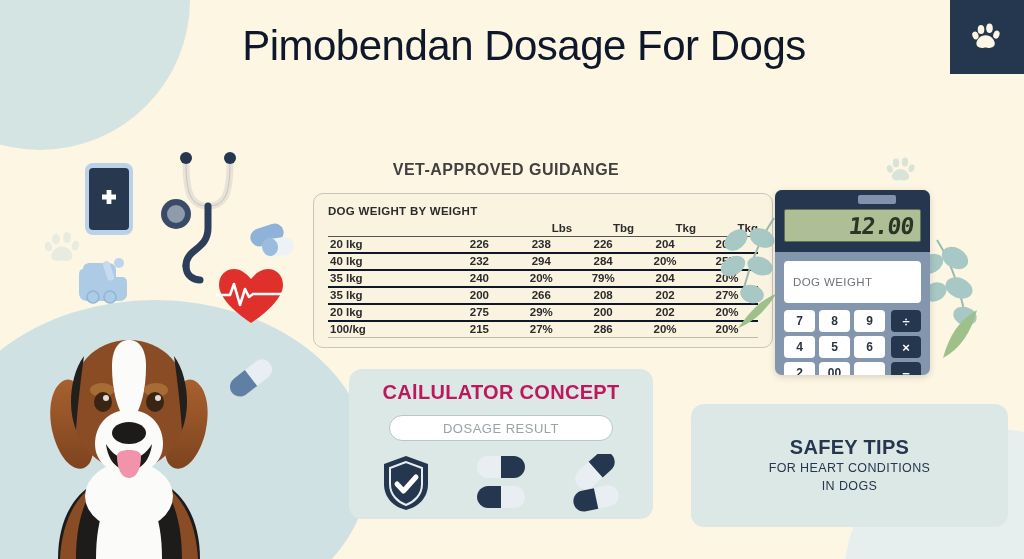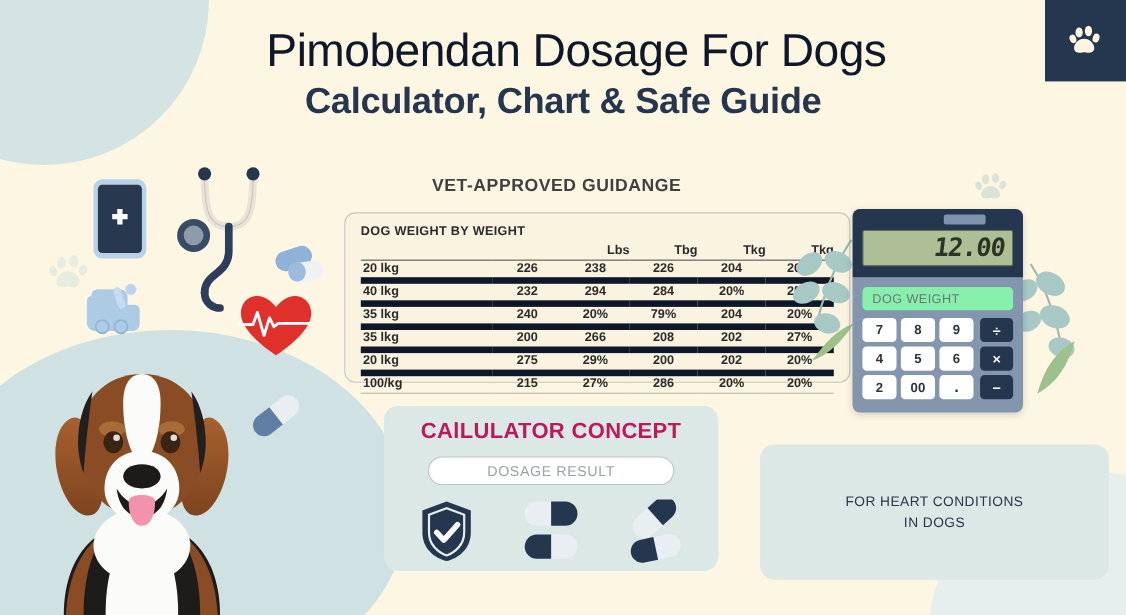"Calculator, Chart & Safe Guide" div.title-sub { html: <div>Calculator, Chart &amp; Safe Guide</div> -> none }
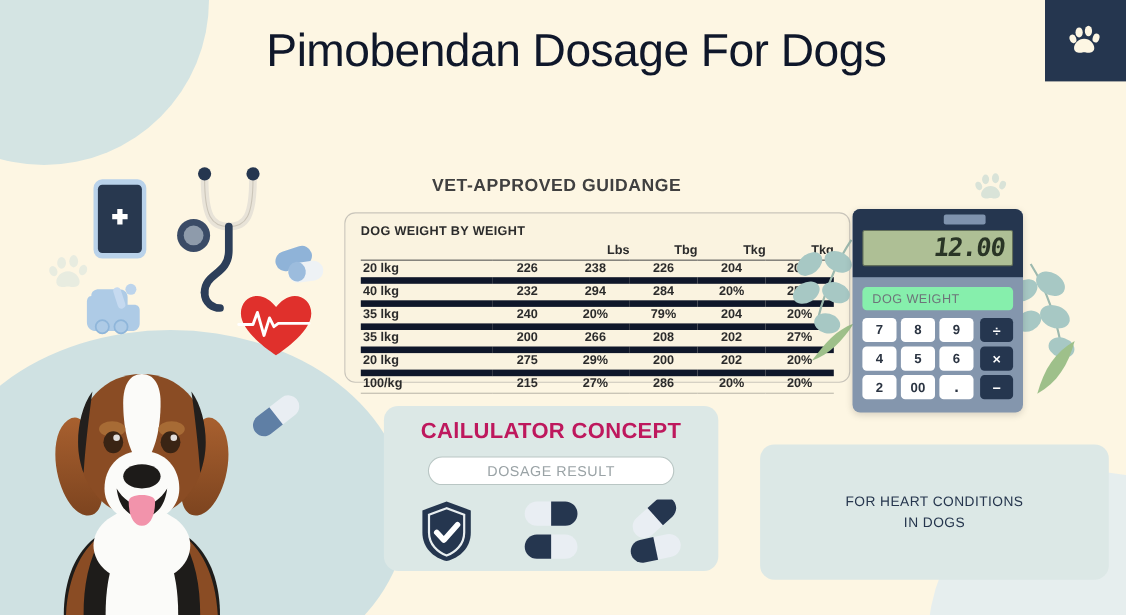"20 lkg" table.dose tbody tr { border-bottom: 6px solid #0f172a -> 2px solid #0f172a }
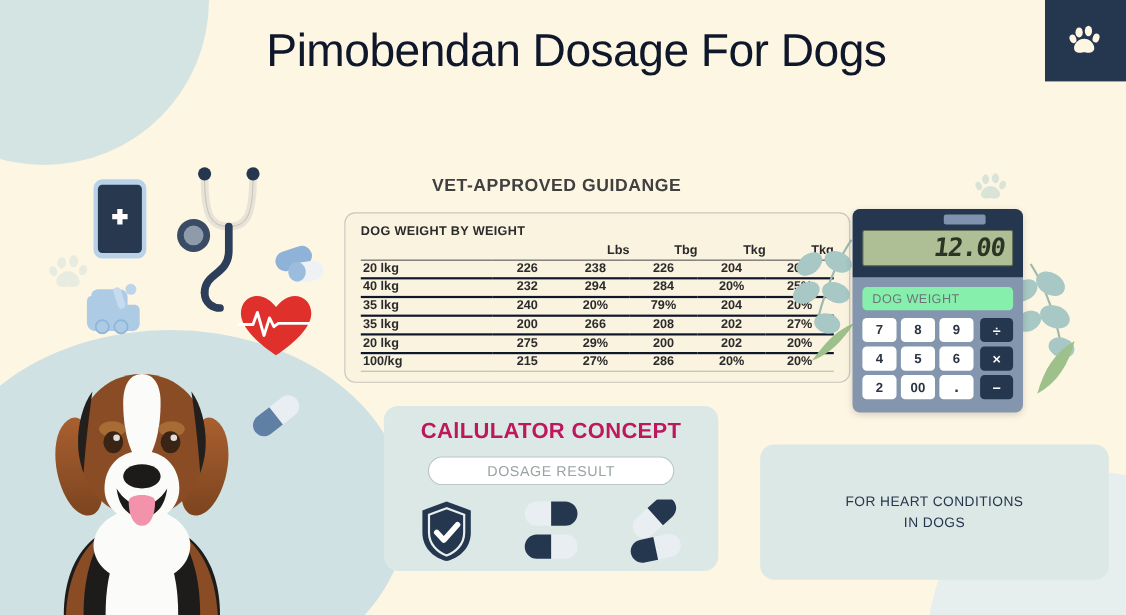"DOG WEIGHT" .calc-input { background: #86efac -> #ffffff; height: 21px -> 42px }
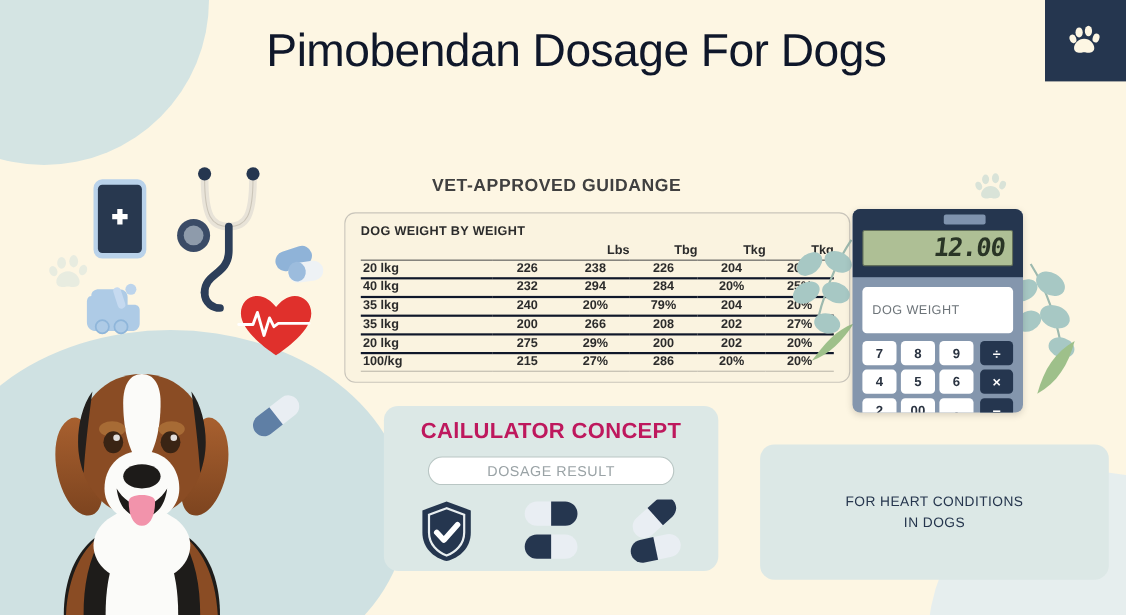"SAFEY TIPS" div.safety-title { html: none -> <div>SAFEY TIPS</div> }
